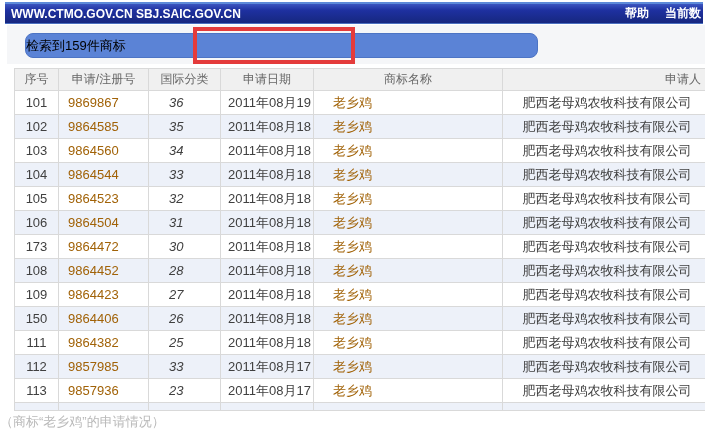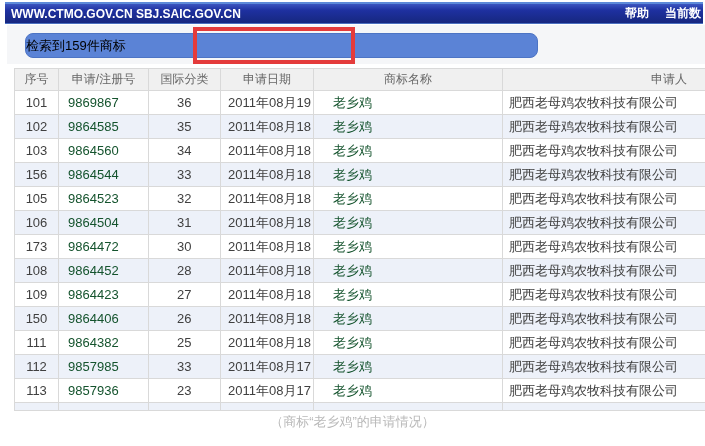"申请人" thead th:last-child { padding-right: 18px -> 4px }
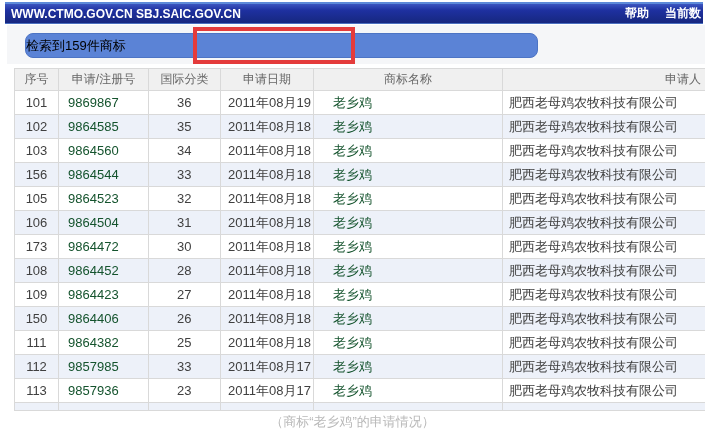"9869867" .link { color: #14532d -> #a16207 }
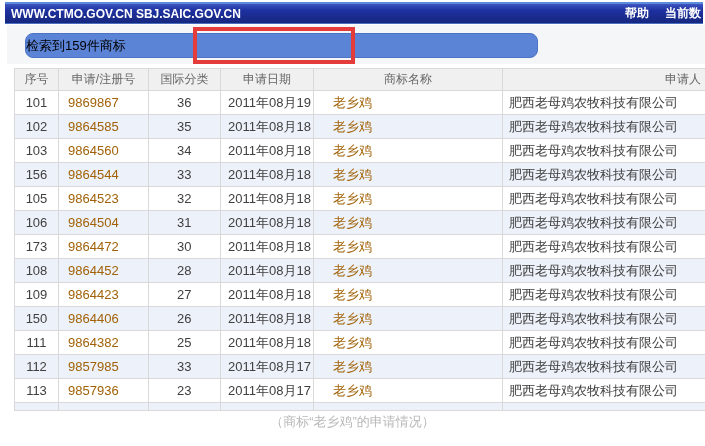"36" td:nth-child(3) { font-style: none -> italic; padding-left: 28px -> 20px }
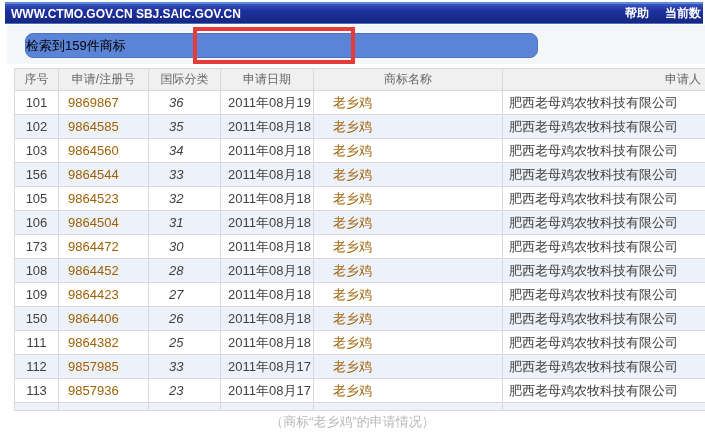"肥西老母鸡农牧科技有限公司" td:nth-child(6) { text-align: none -> center }
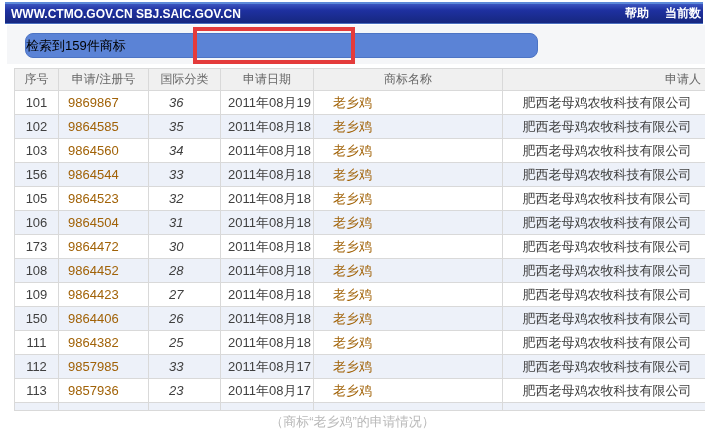"156" td { text: 156 -> 104 }
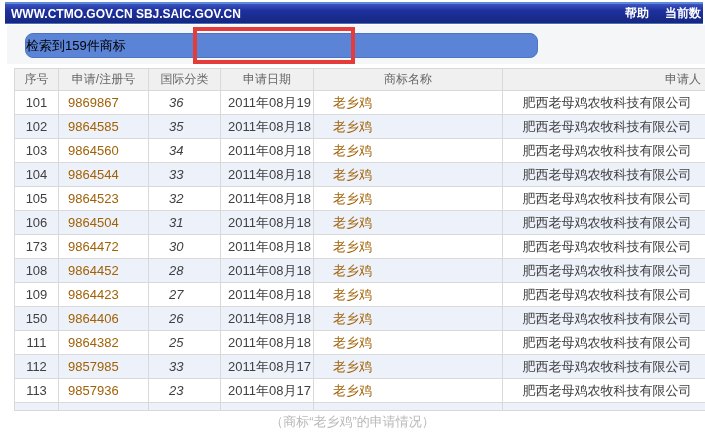"（商标“老乡鸡”的申请情况）" .caption { text-align: center -> none }
